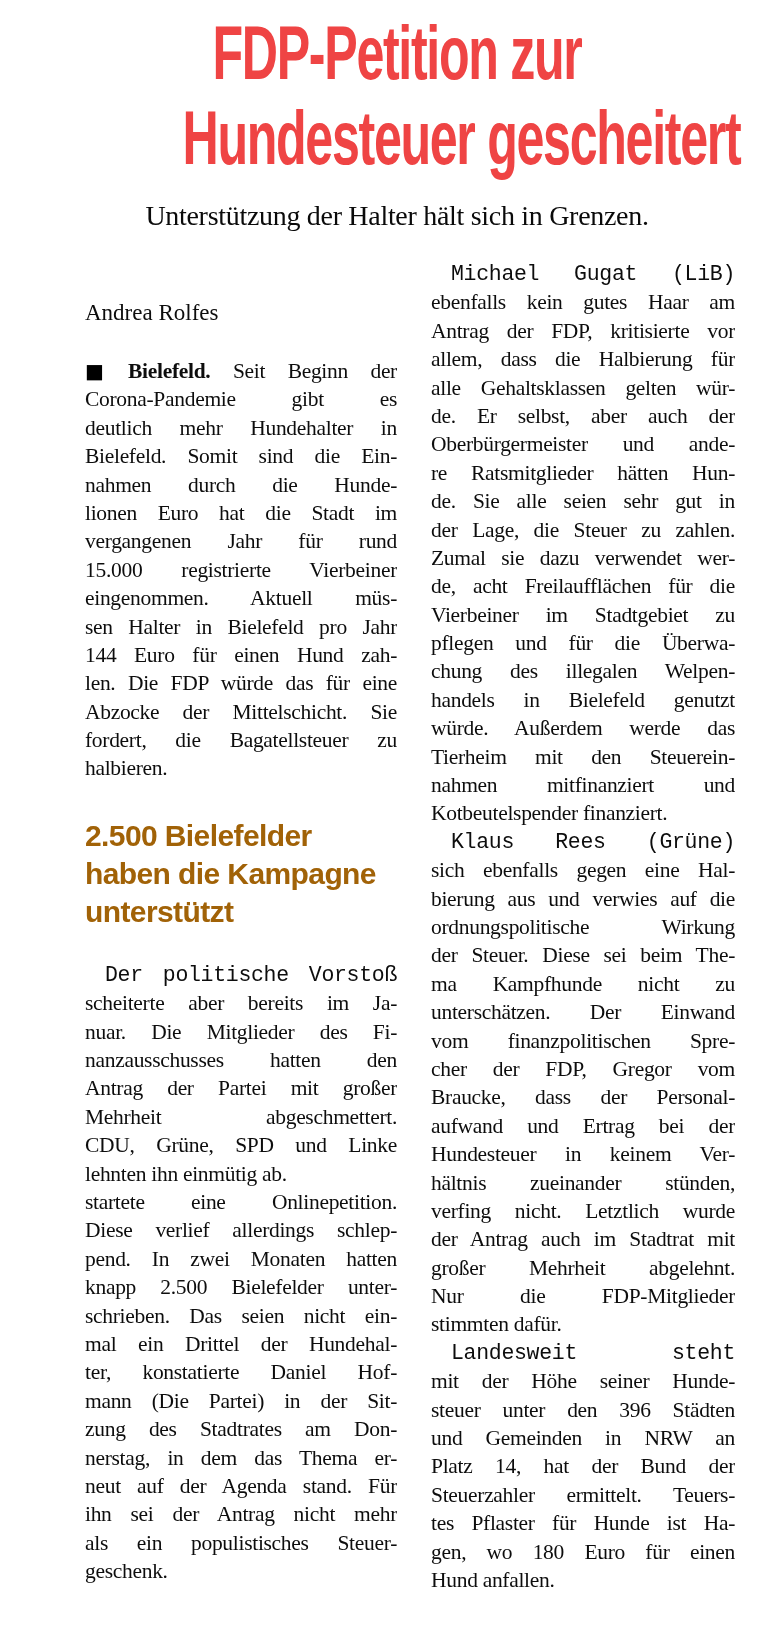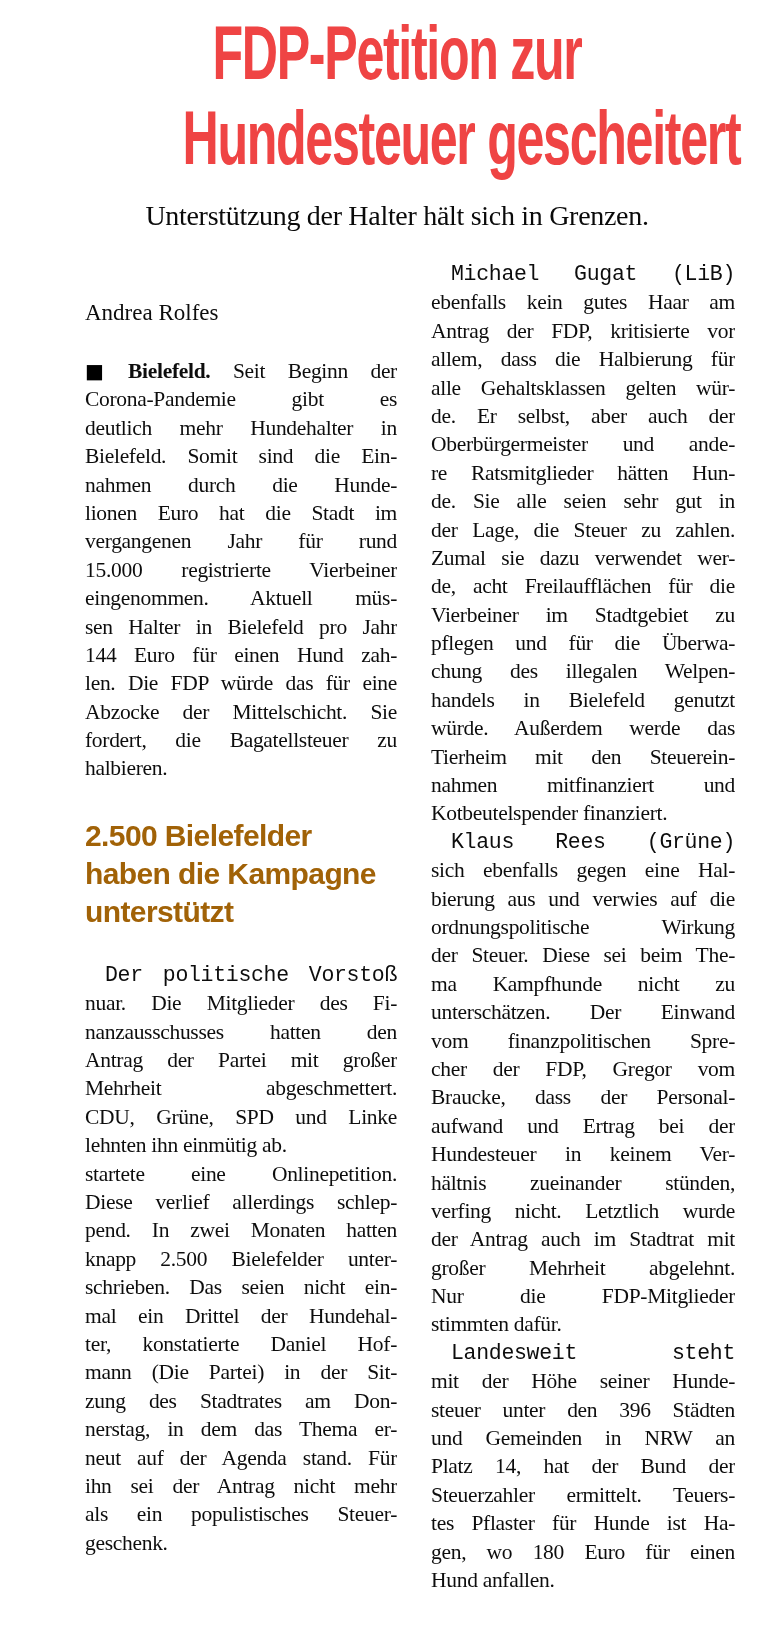"scheiterte aber bereits im Ja-" div.jline { html: none -> <div>scheiterte aber bereits im Ja-</div> }
